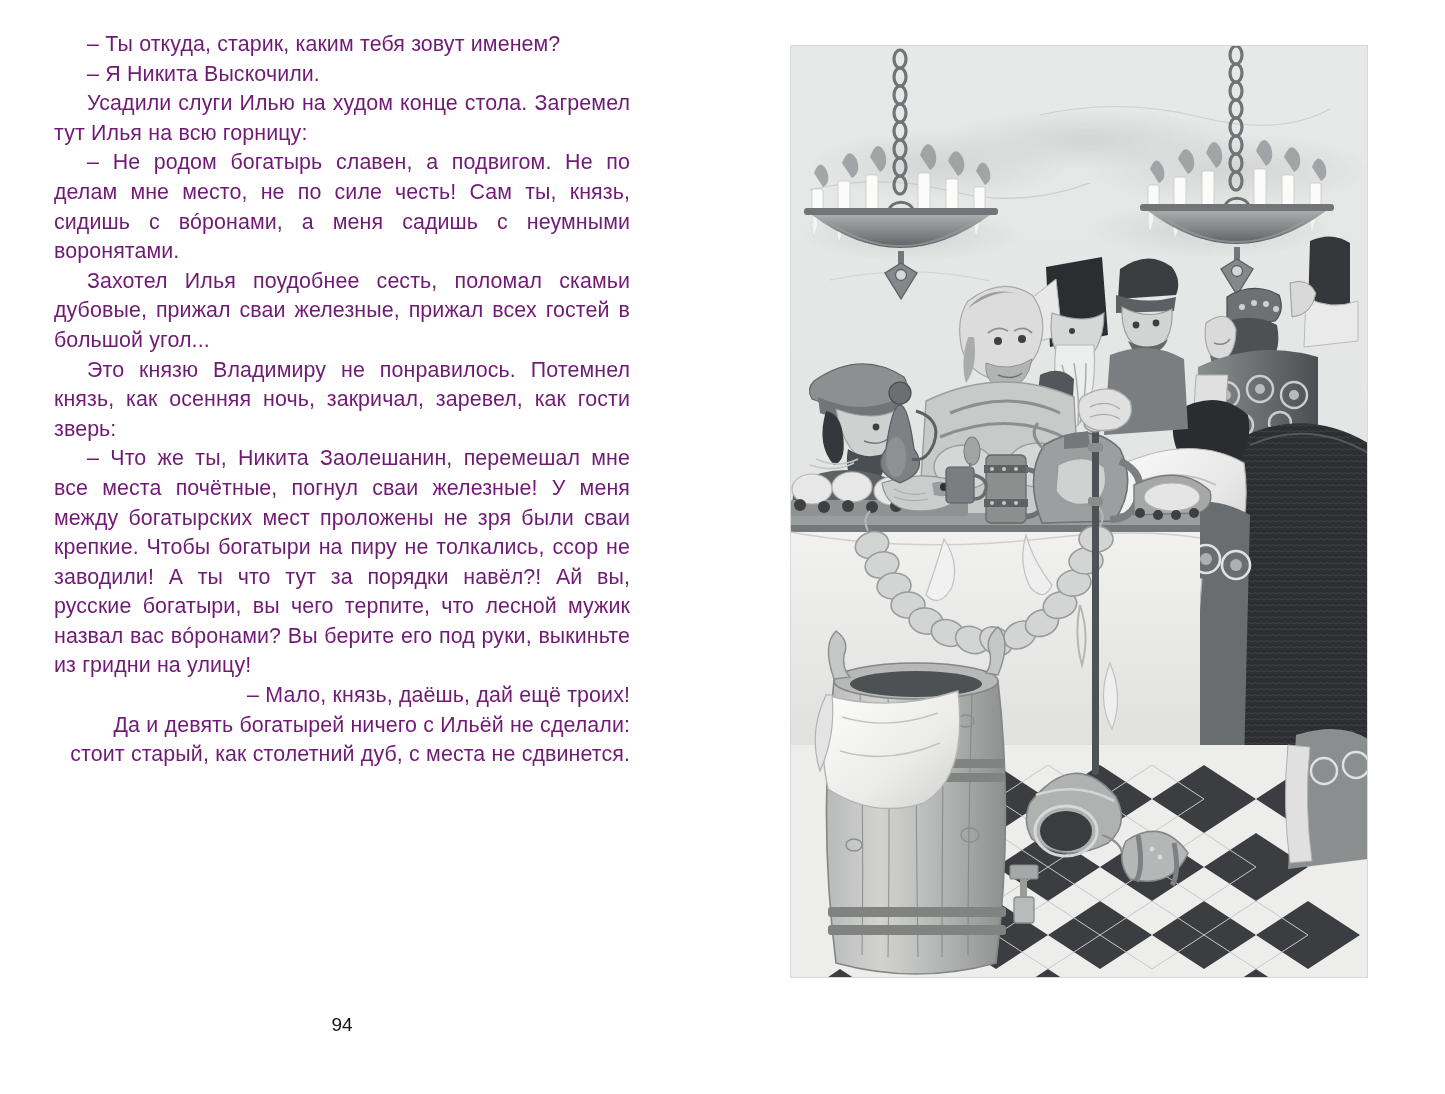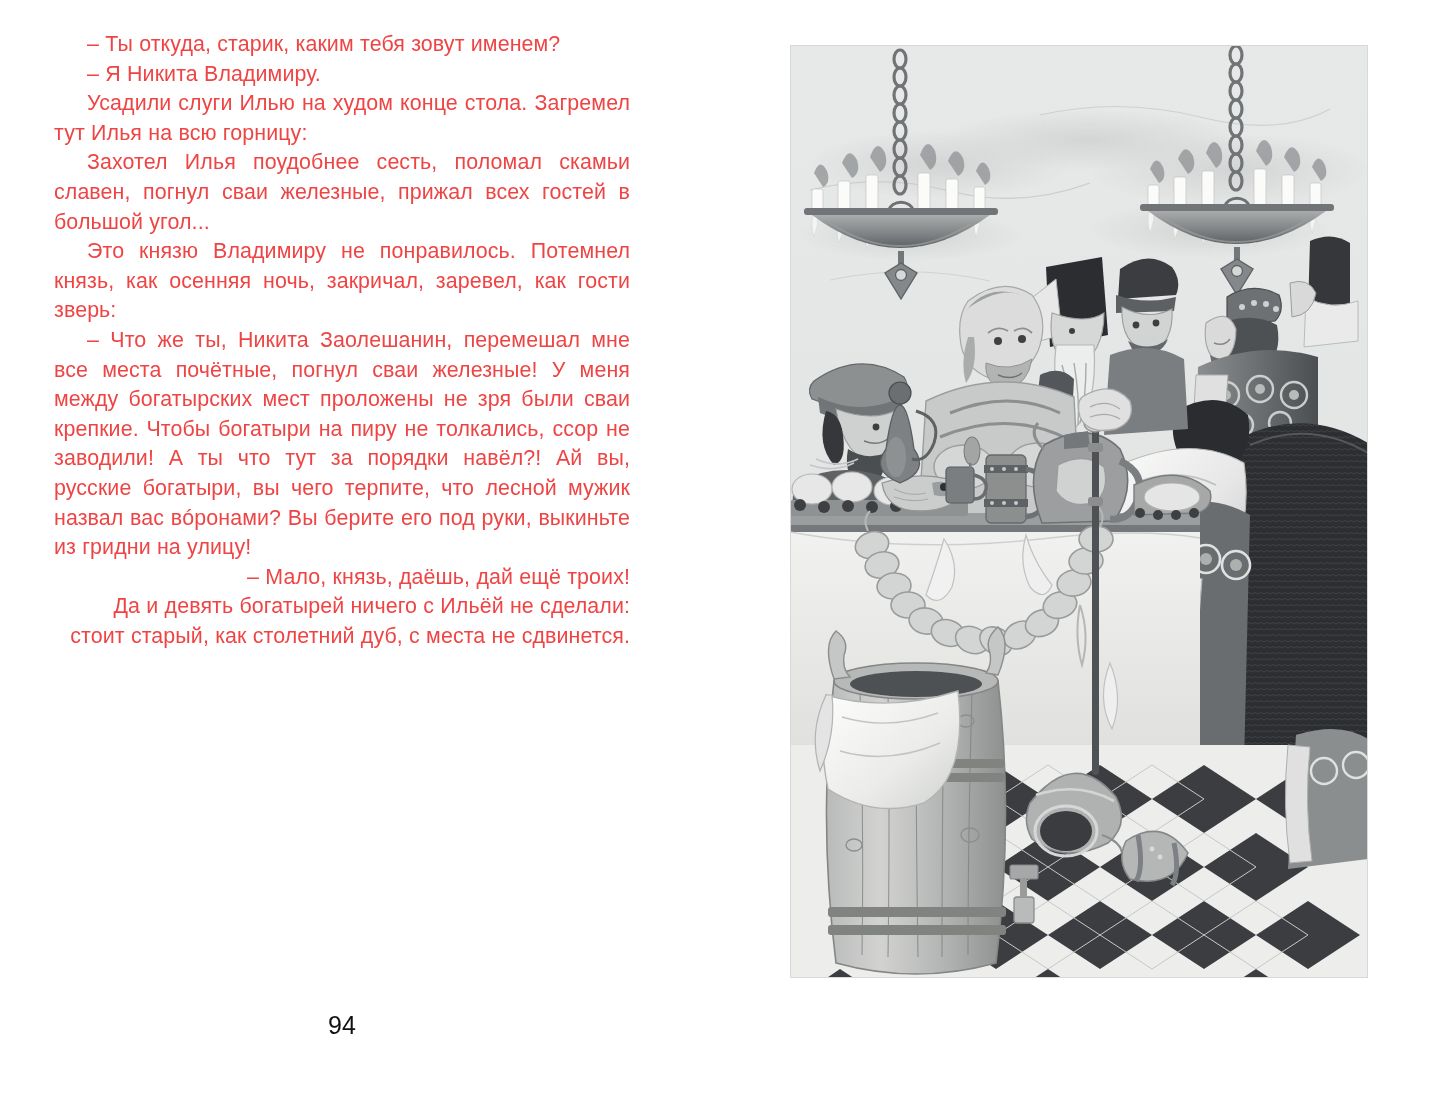"– Ты откуда, старик, каким" .para { color: #ef4444 -> #701a75 }
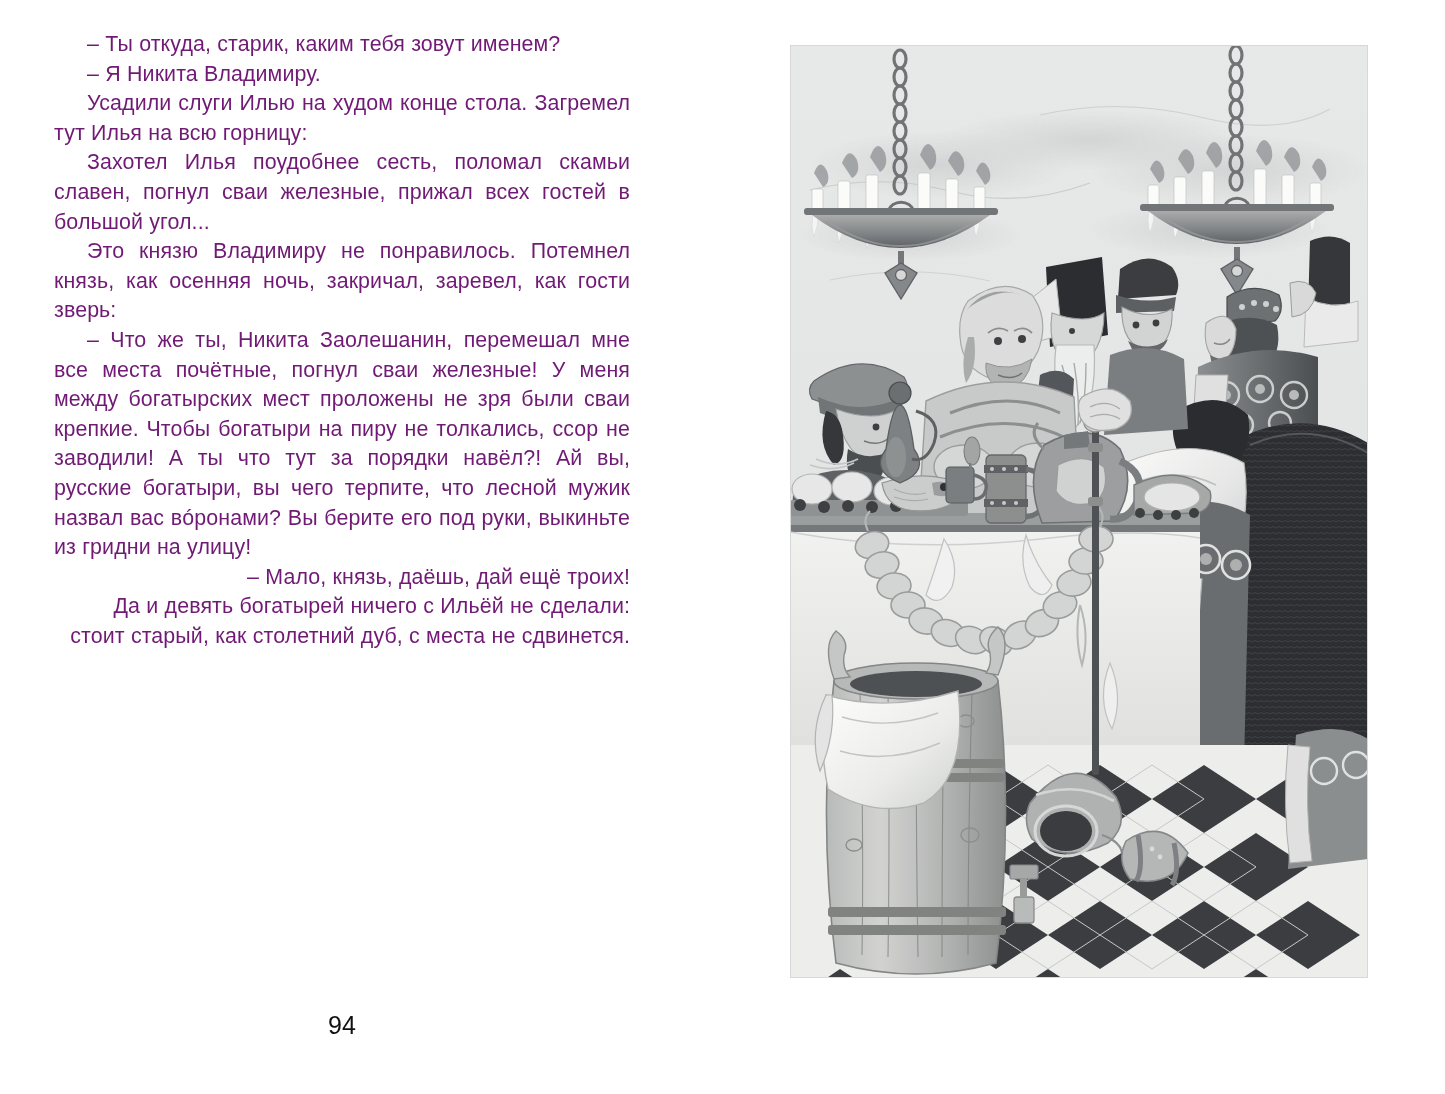"– Я Никита Владимиру." p.para { text: Владимиру -> Выскочили }
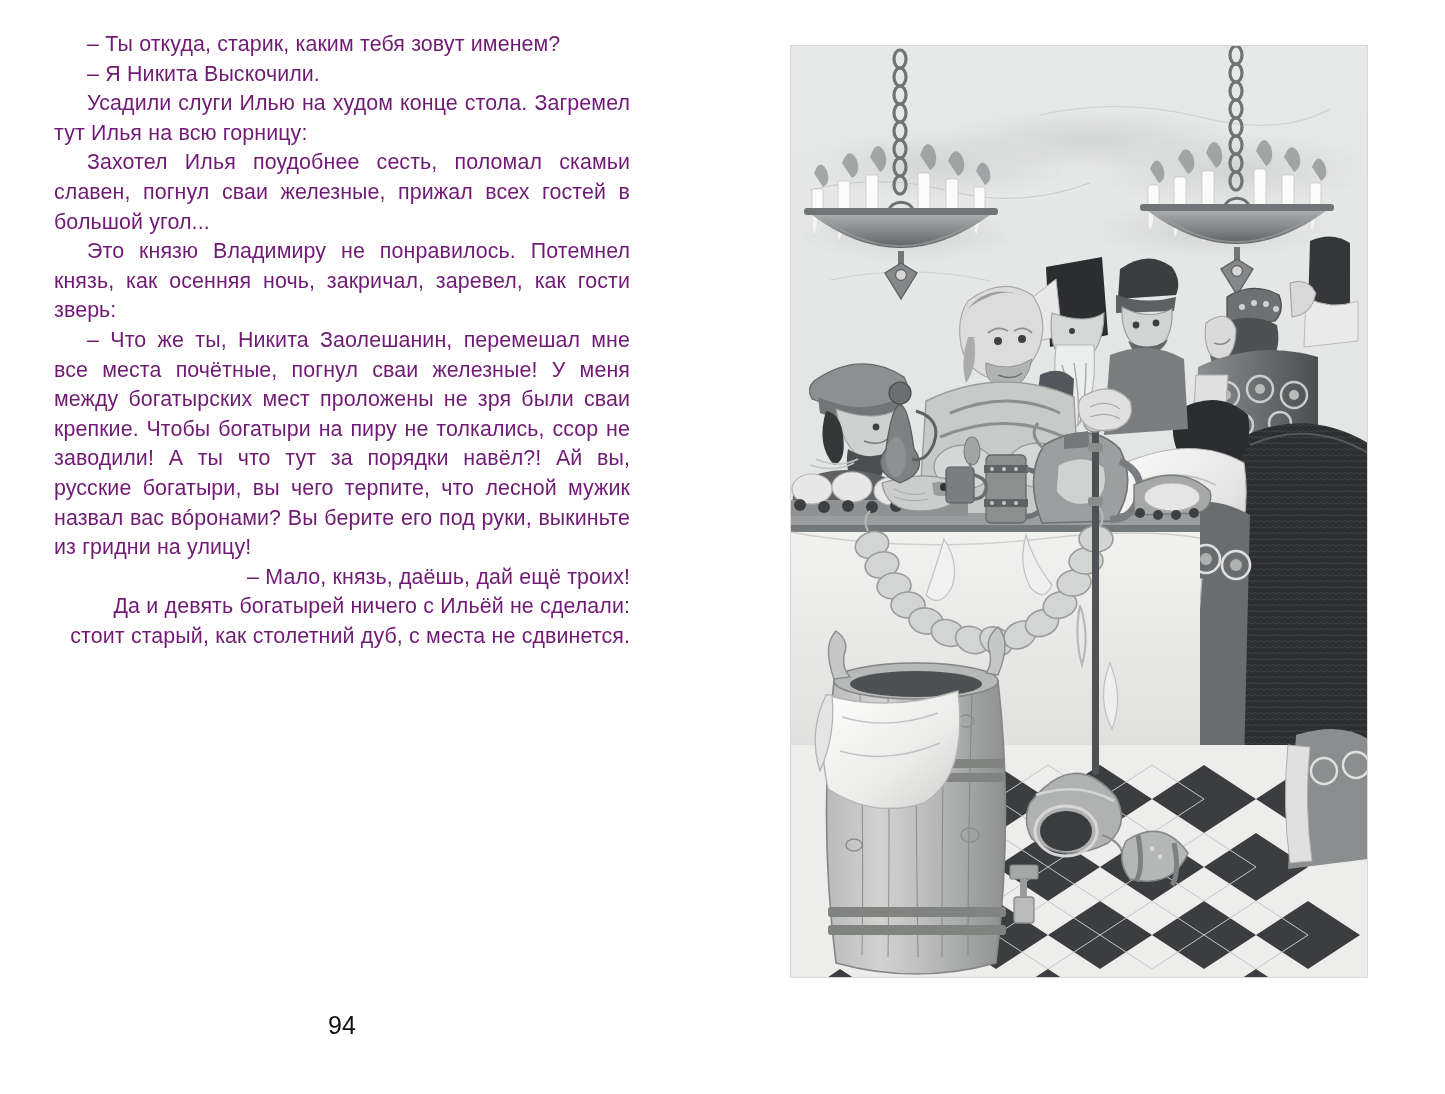"– Не родом богатырь славен," p.para { html: none -> <p>– Не родом богатырь славен, а подвигом. Не по делам мне место, не по силе честь! Сам ты, князь, сидишь с вóронами, а меня садишь с неумными воронятами.</p> }
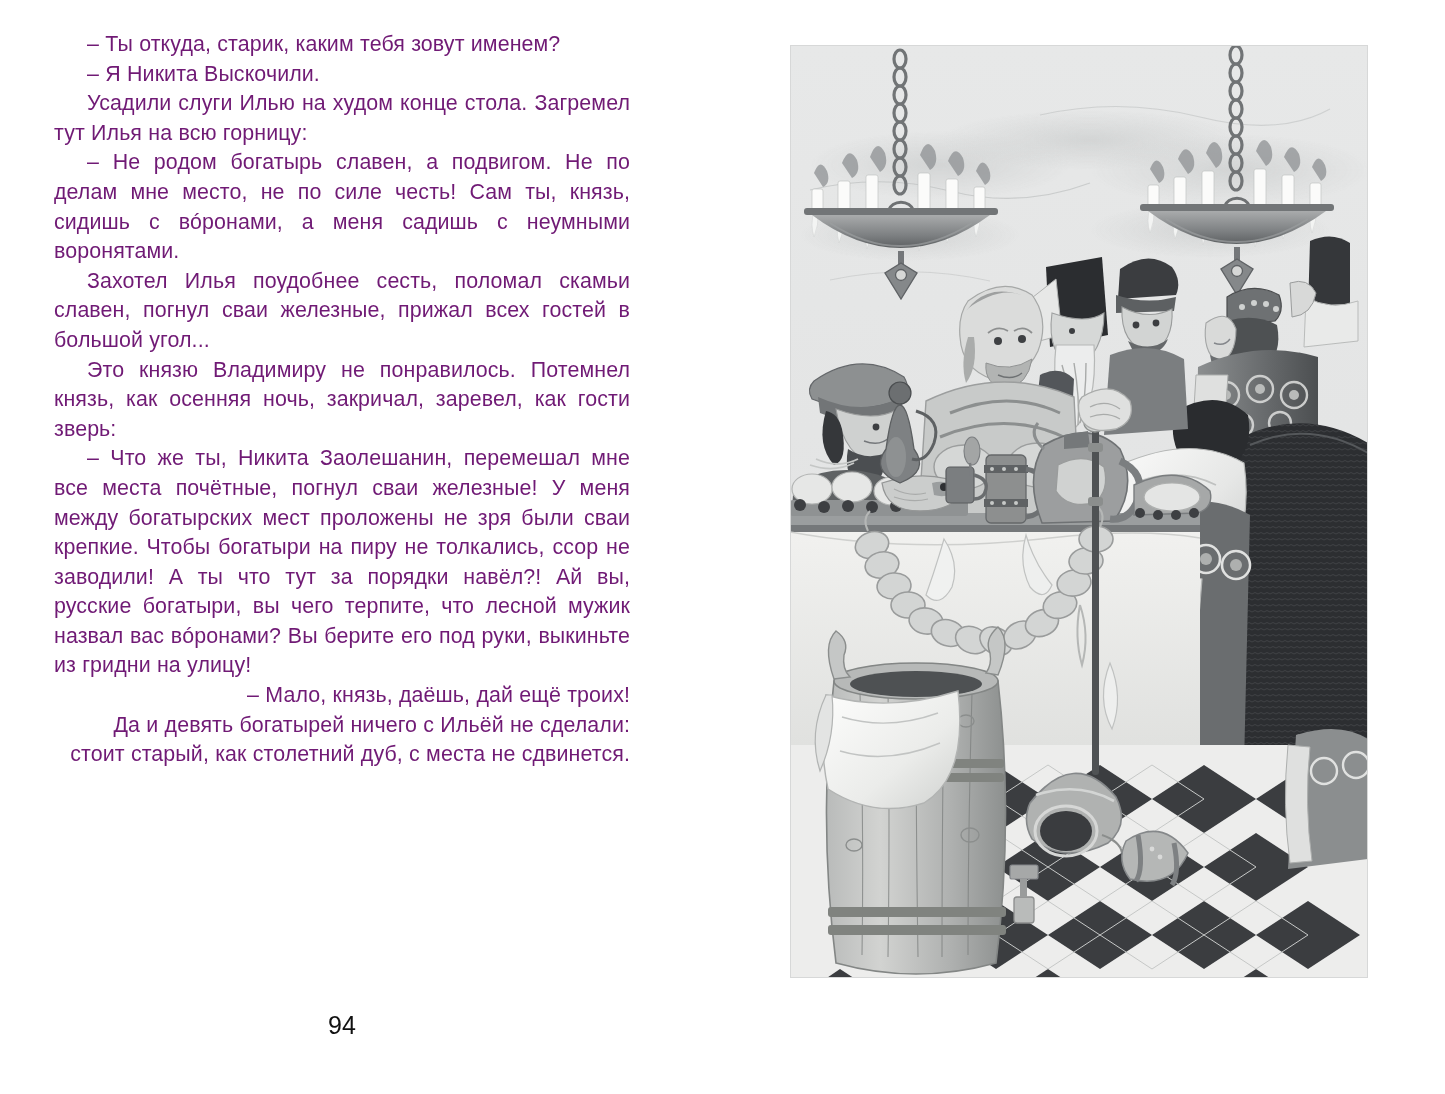"Захотел Илья поудобнее сесть, поломал" p.para { text: славен, погнул -> дубовые, прижал }
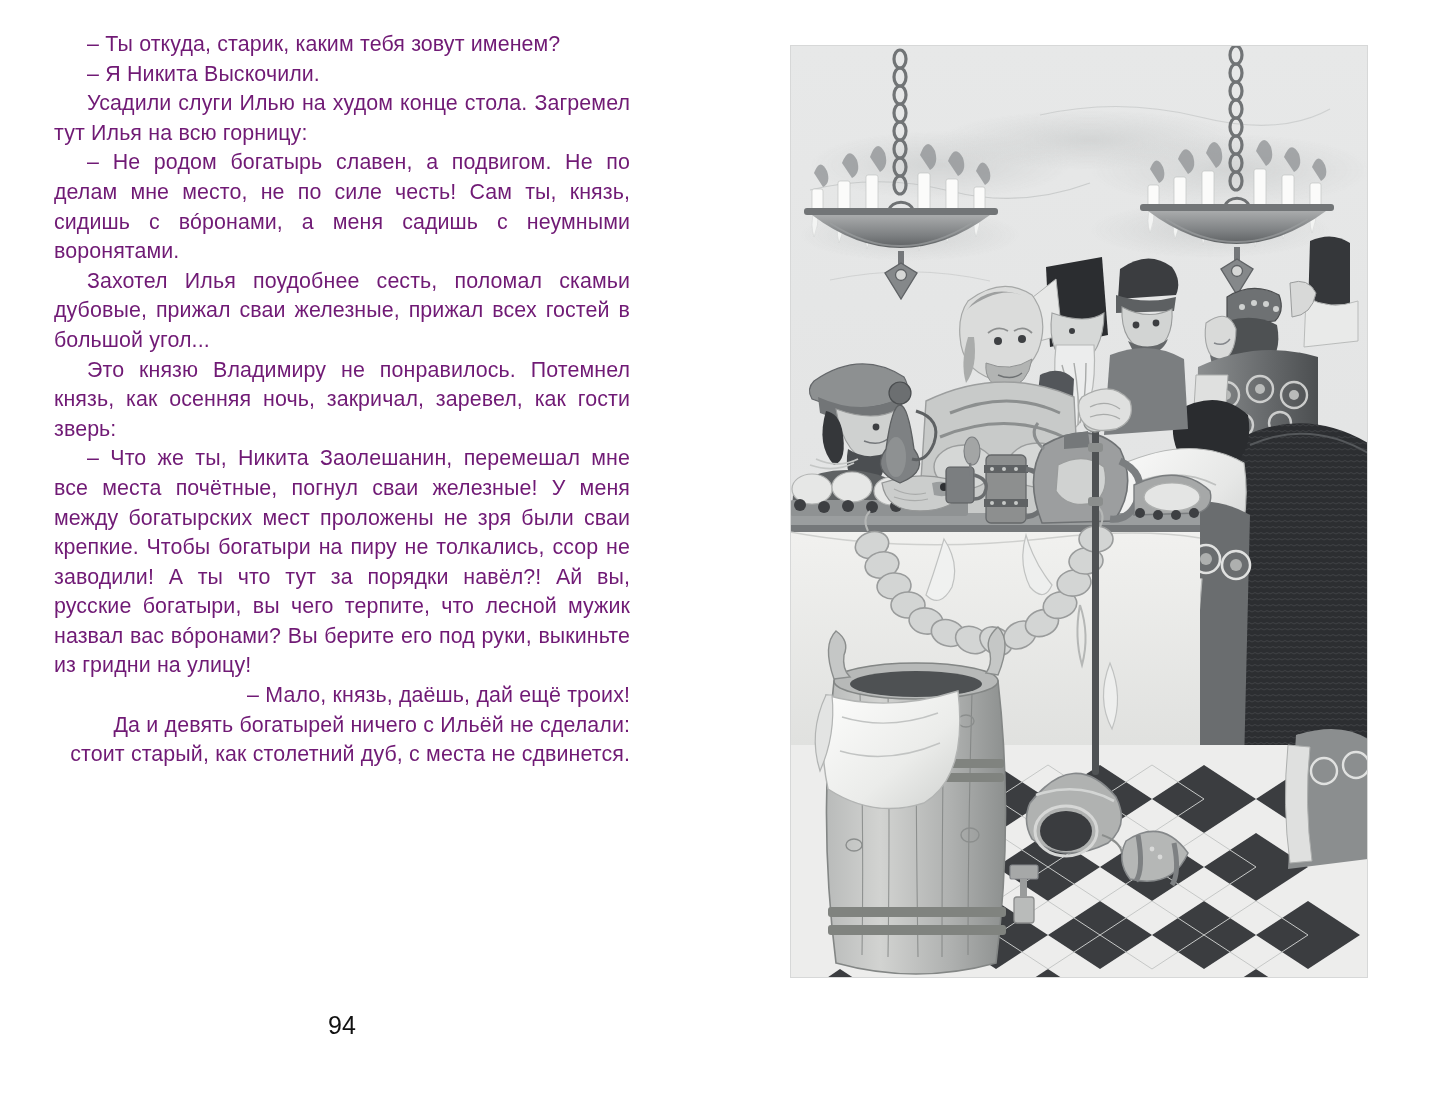"94" .page-number { font-size: 25px -> 19px }
